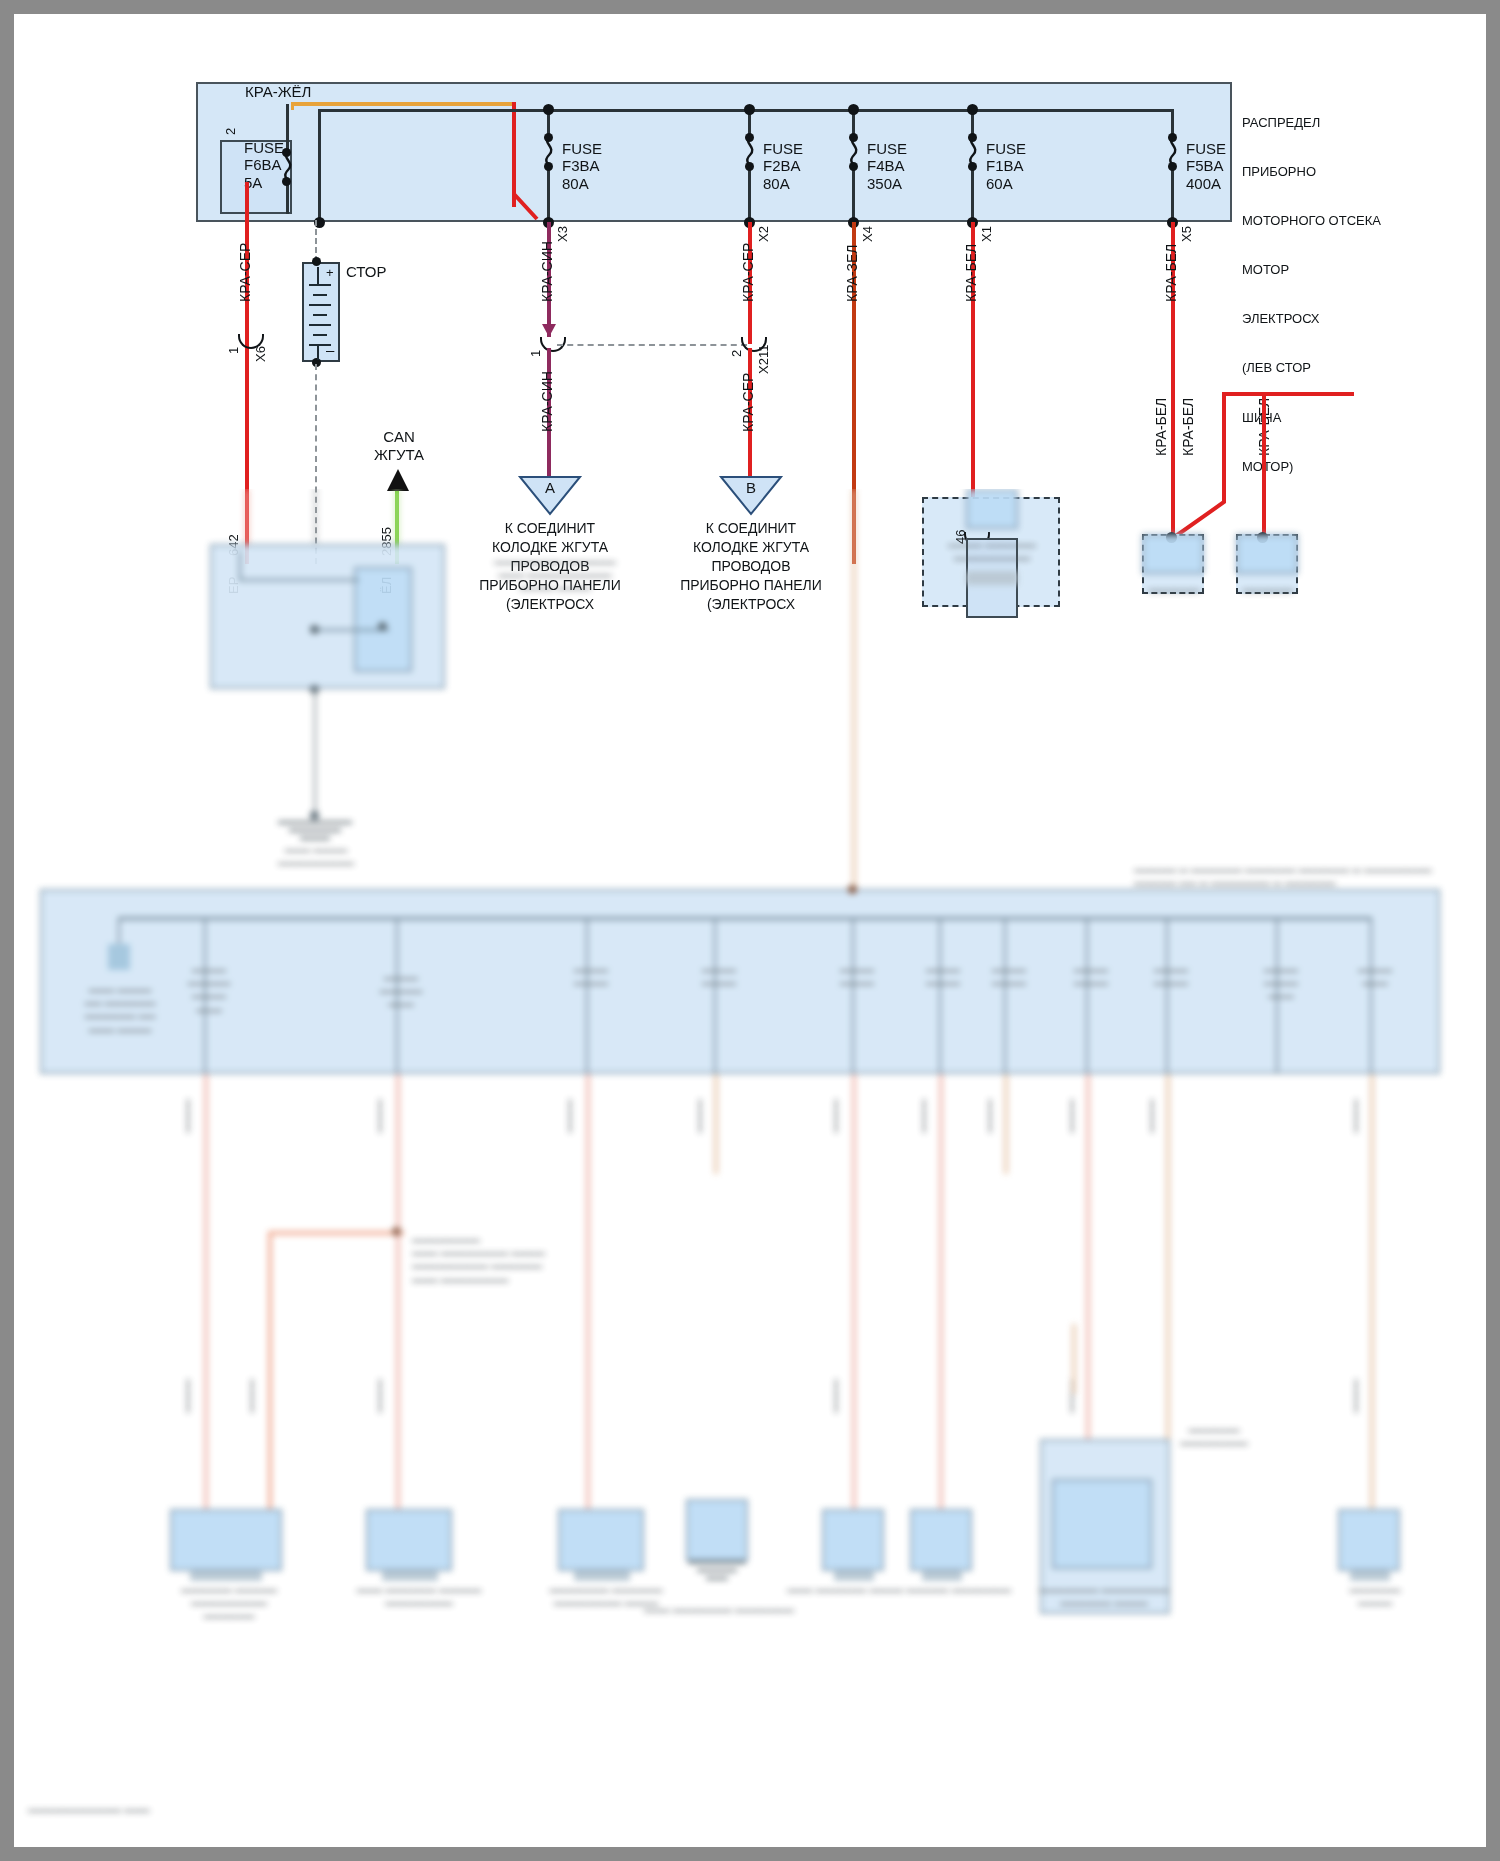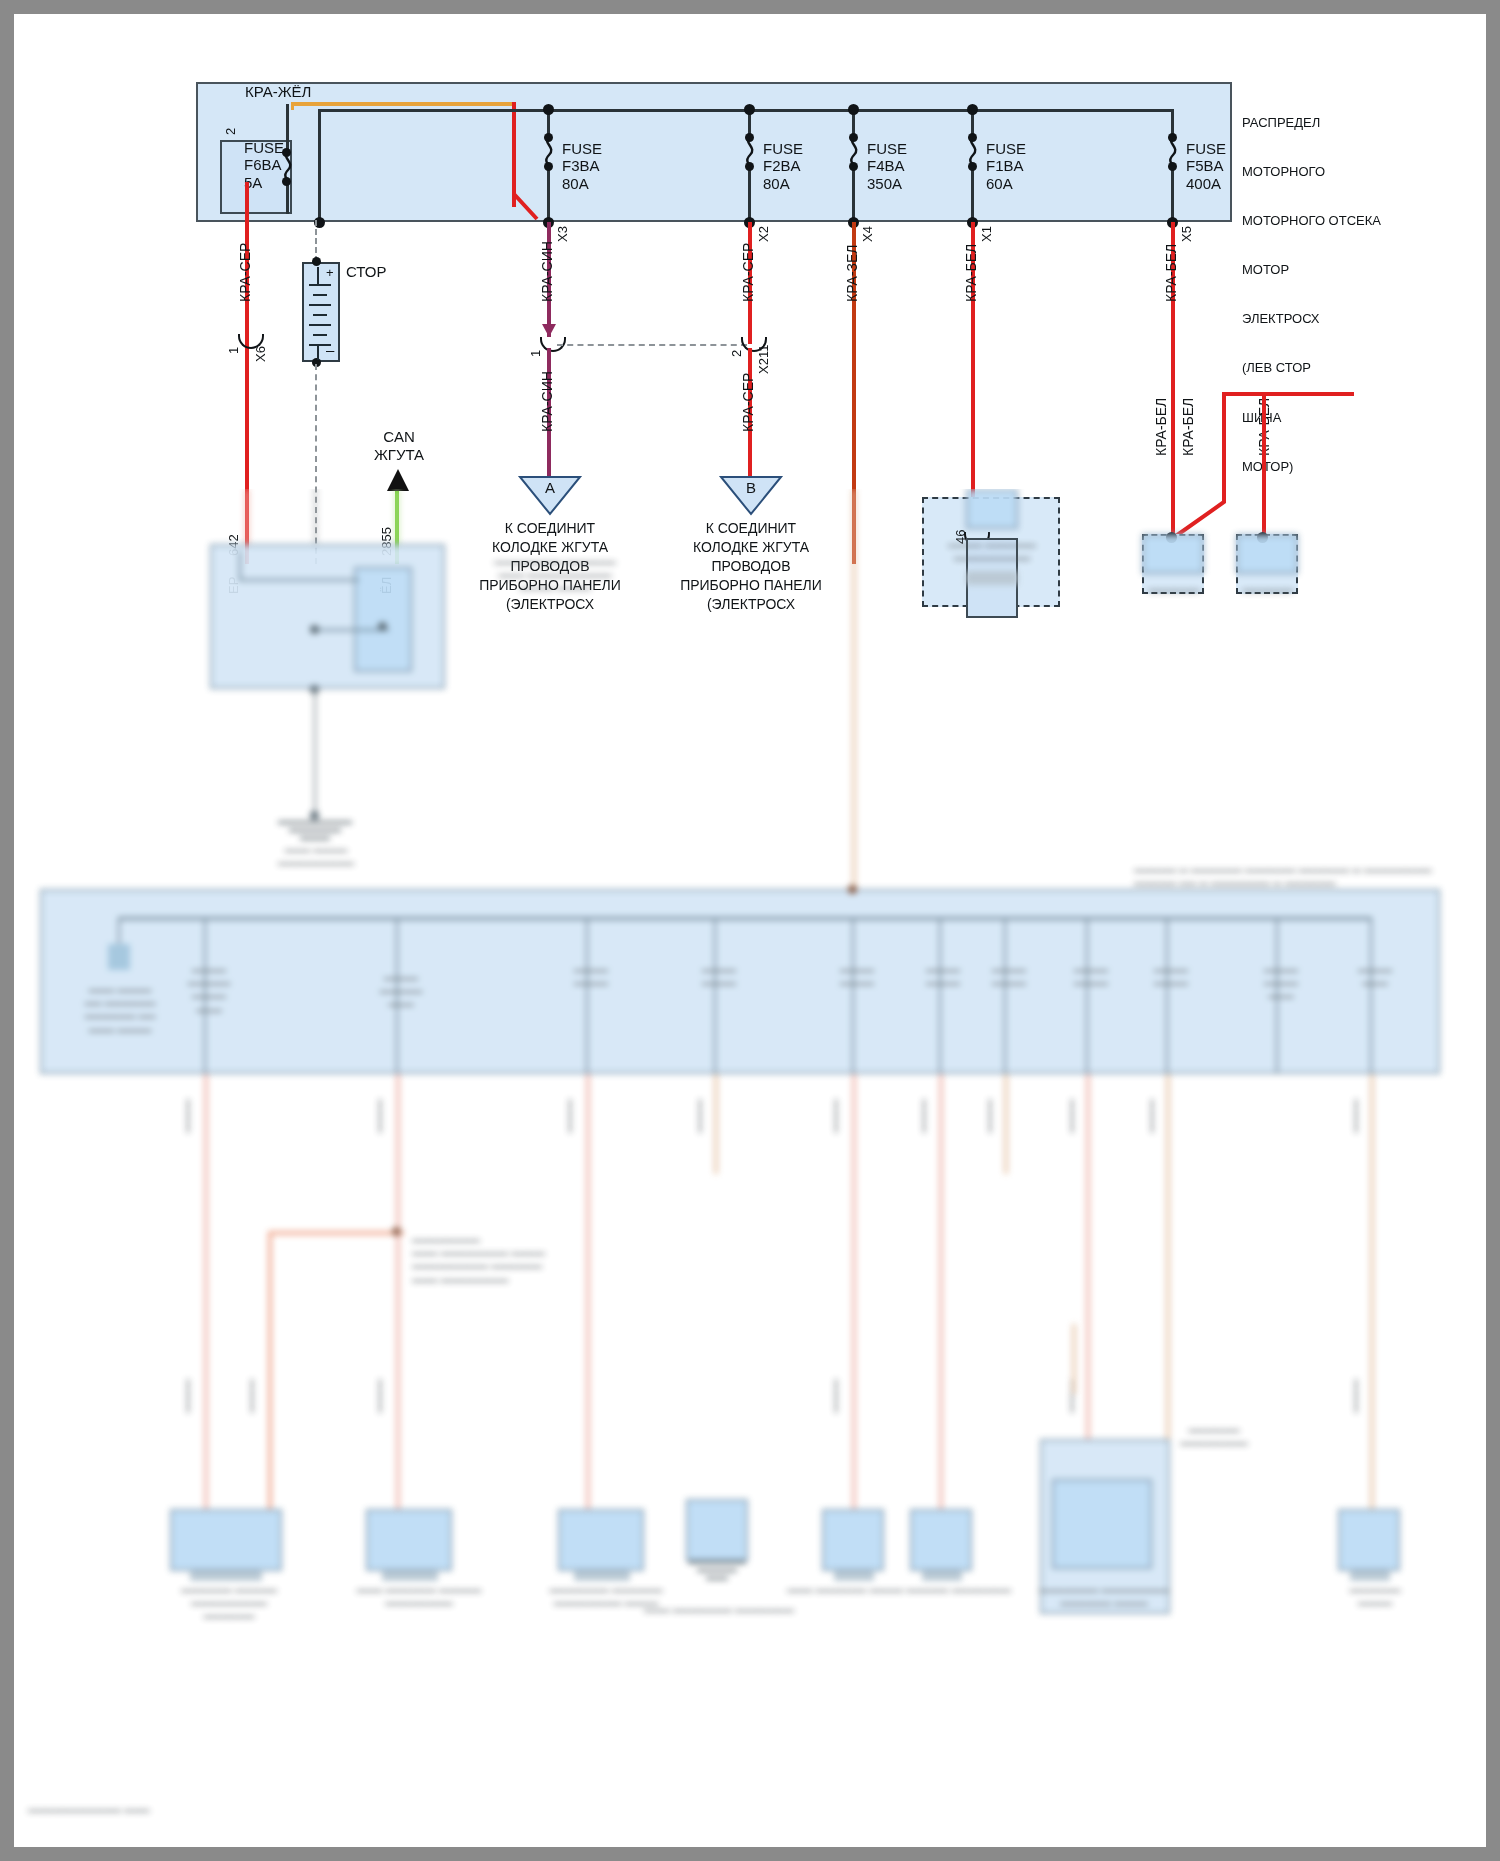"МОТОРНОГО" div { text: МОТОРНОГО -> ПРИБОРНО }
